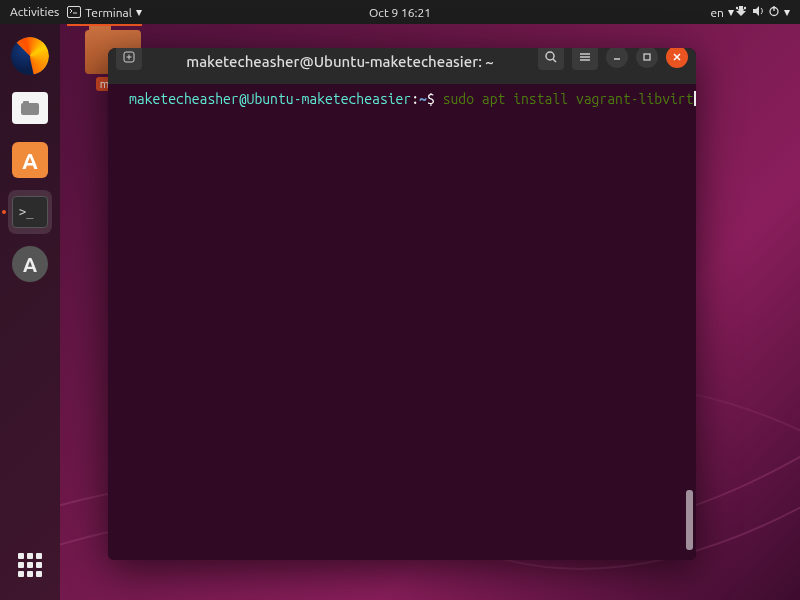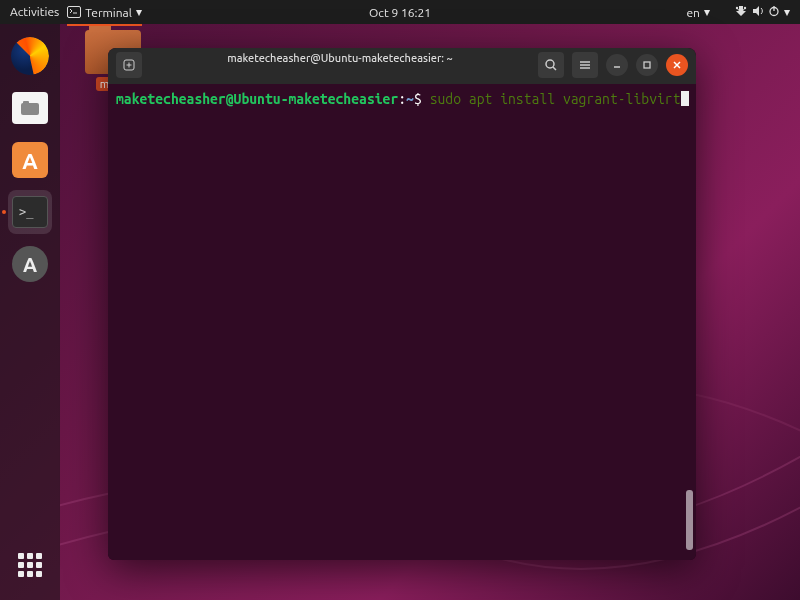"en" .panel-right { gap: 24px -> 0 }
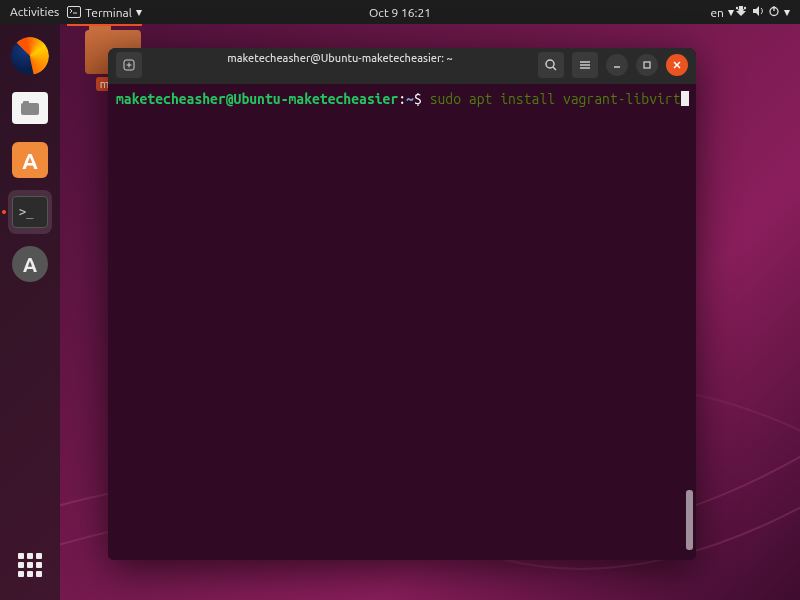"maketecheasher@Ubuntu-maketecheasier: ~" .titlebar { align-items: flex-start -> flex-end; font-size: 11px -> 15px; padding: 4px 8px -> 14px 8px }
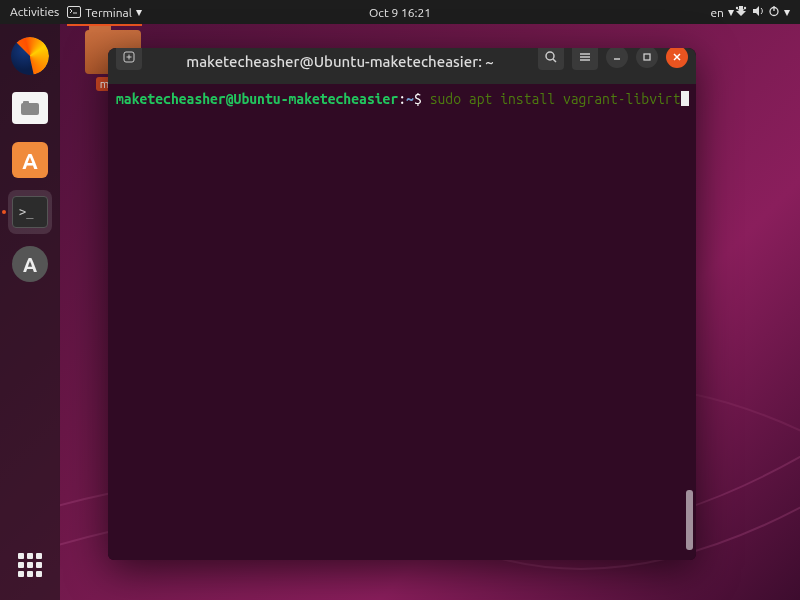"maketecheasher@Ubuntu-maketecheasier" .p-user { color: #22c55e -> #5eead4; font-weight: bold -> normal; margin-left: none -> 13px }
